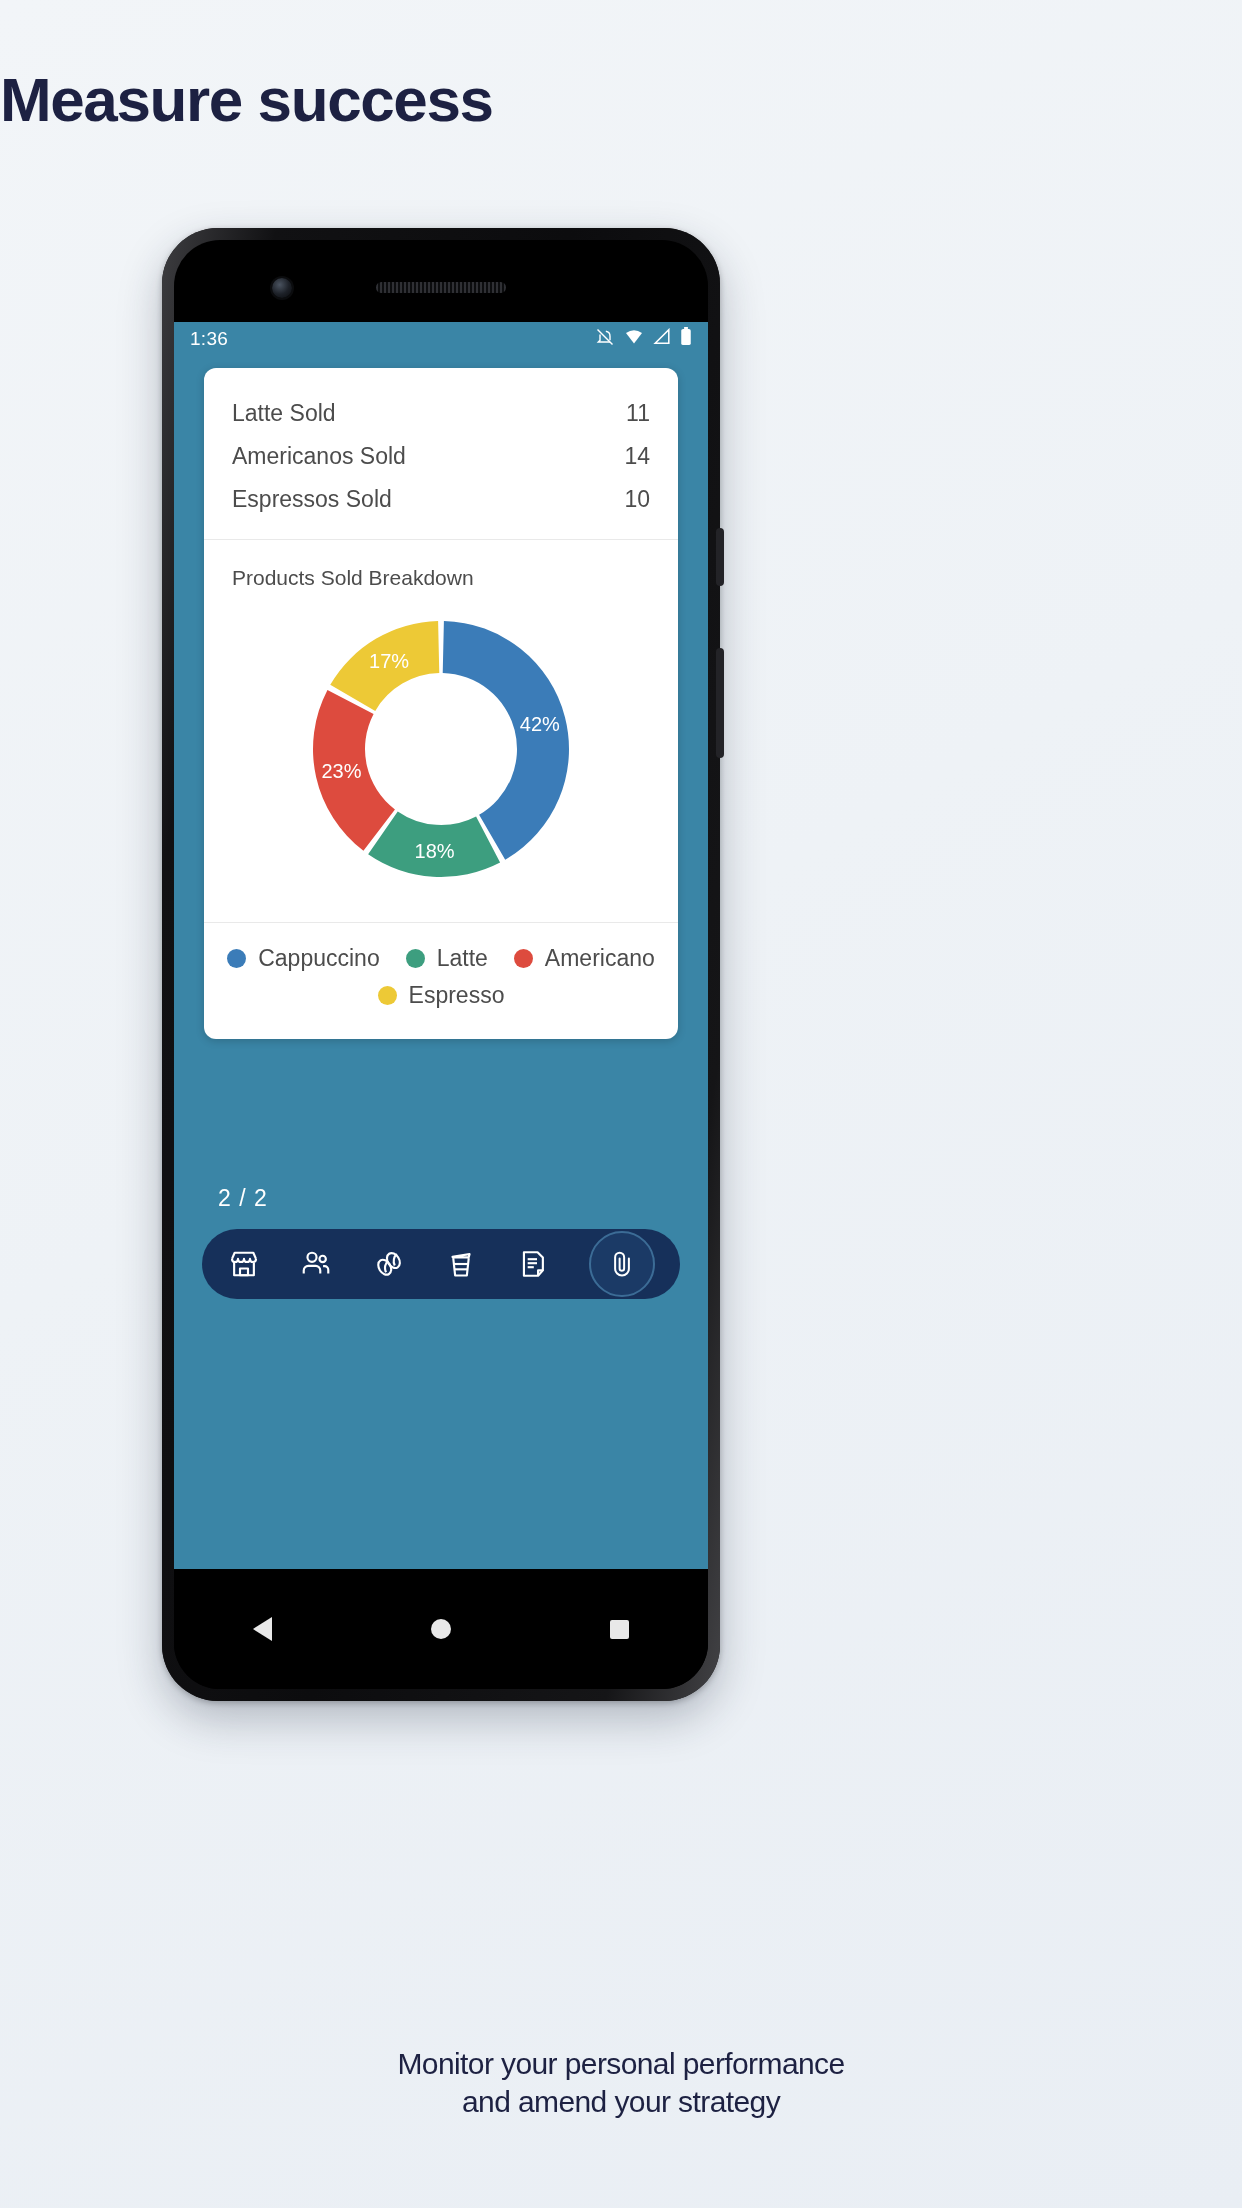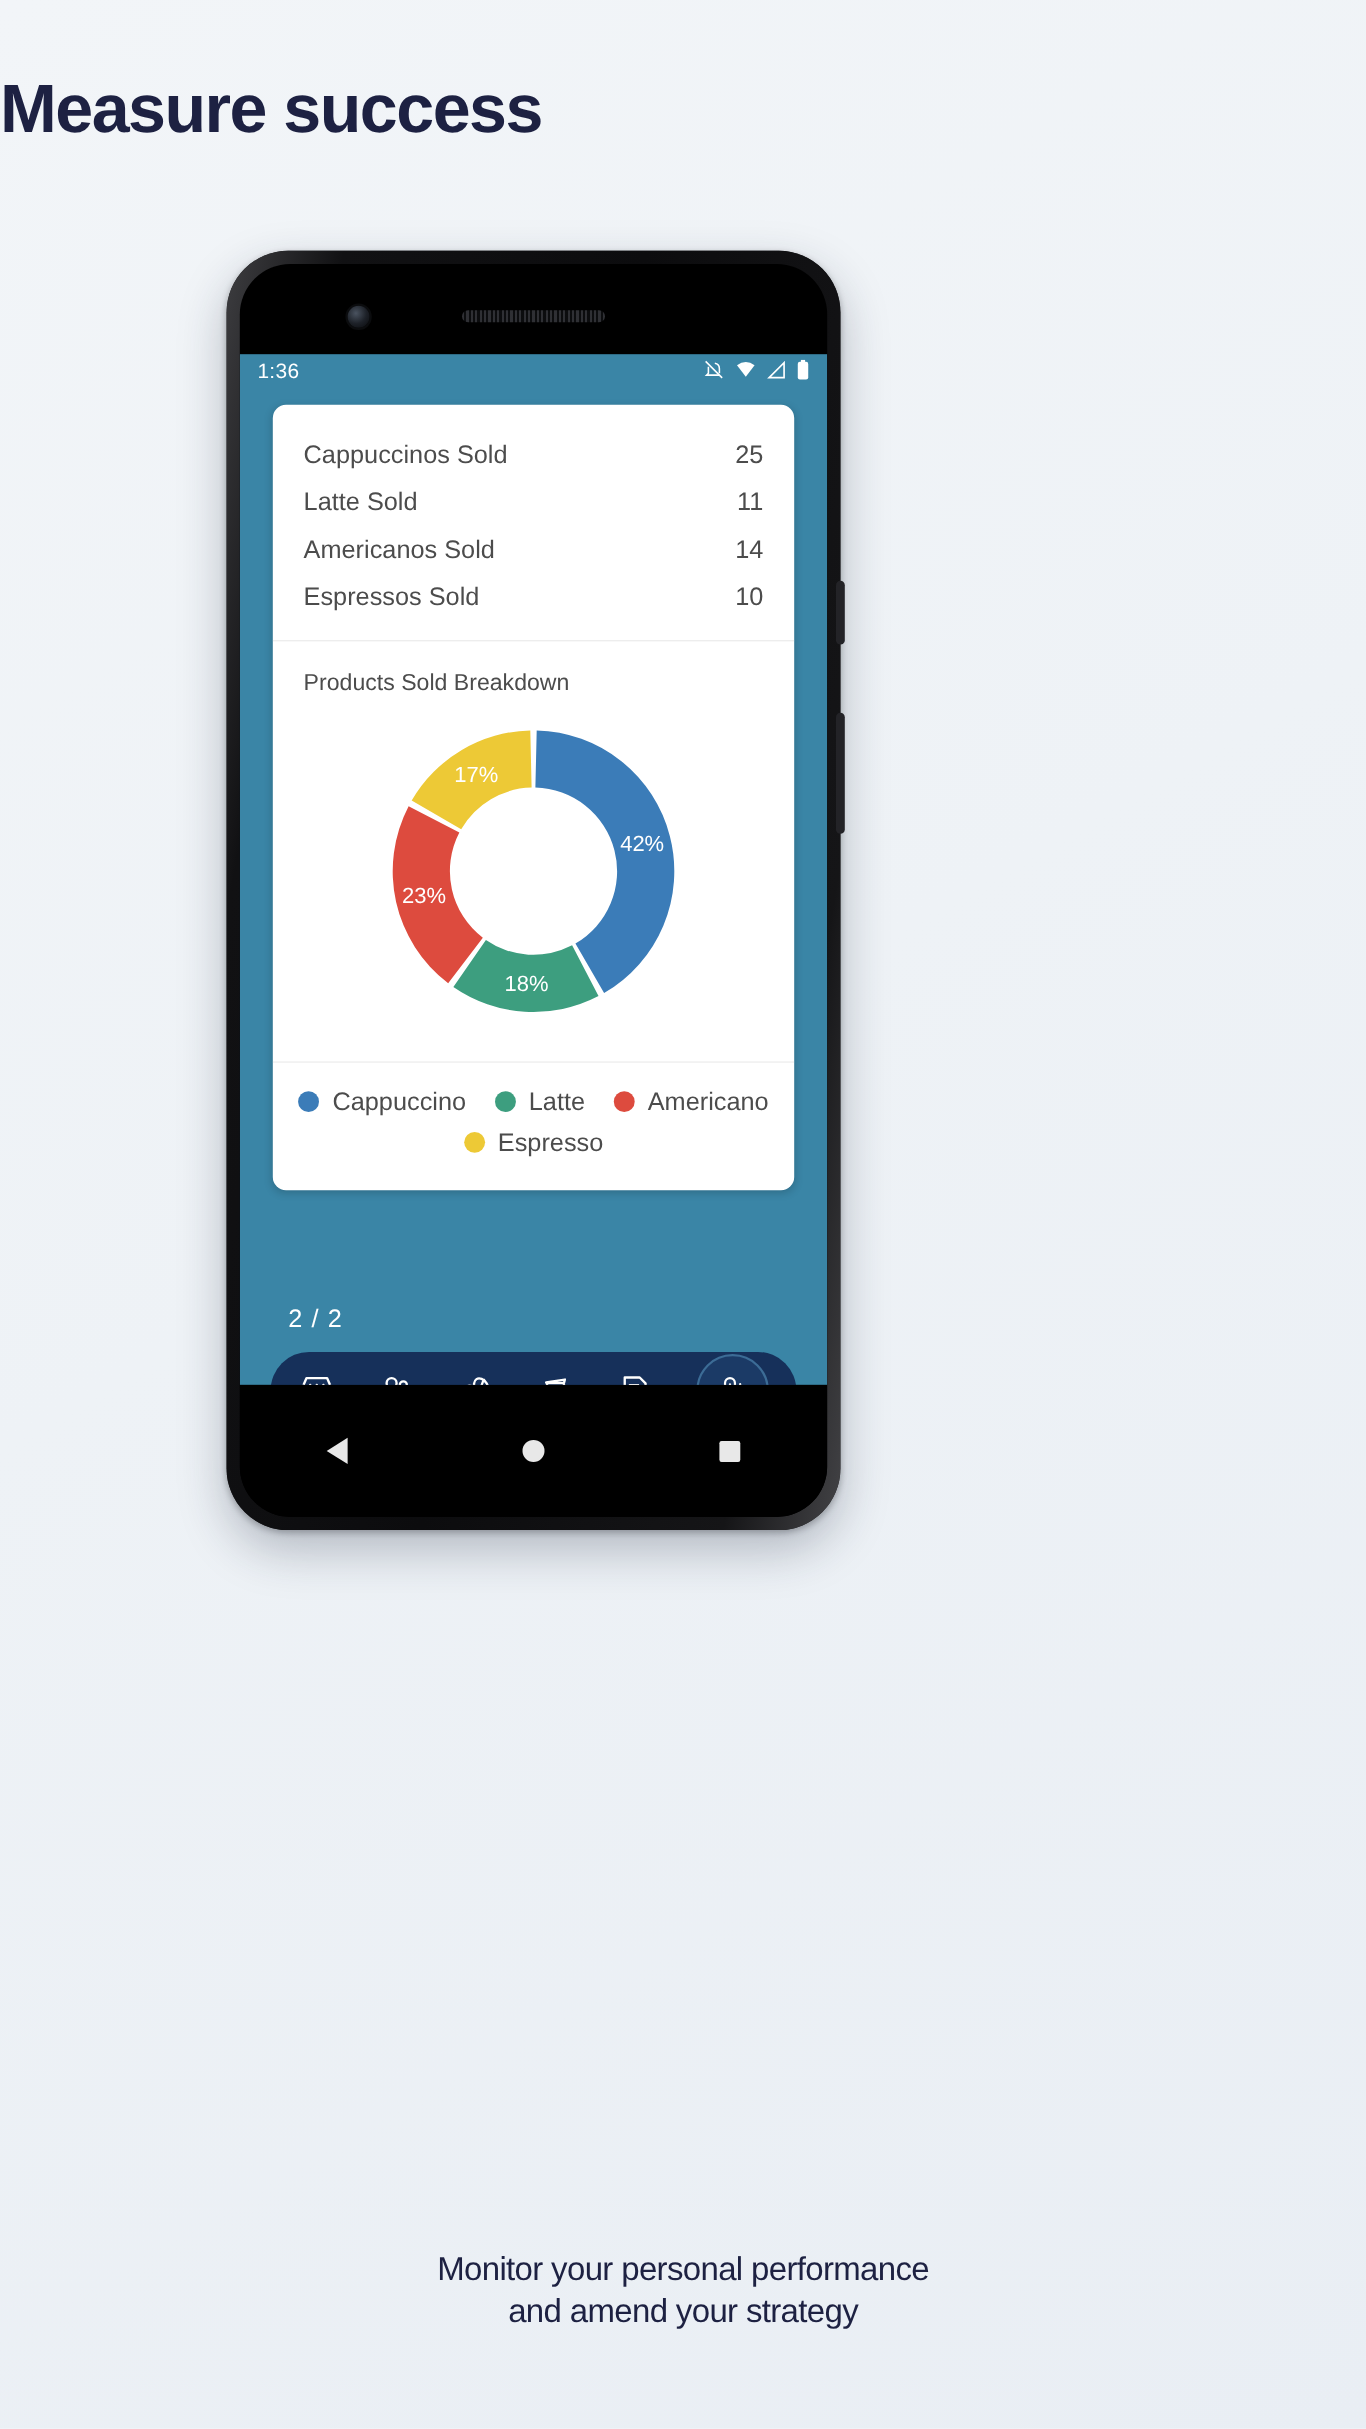"1:36" .phone { height: 1163px -> 1473px; margin-left: 44px -> none }
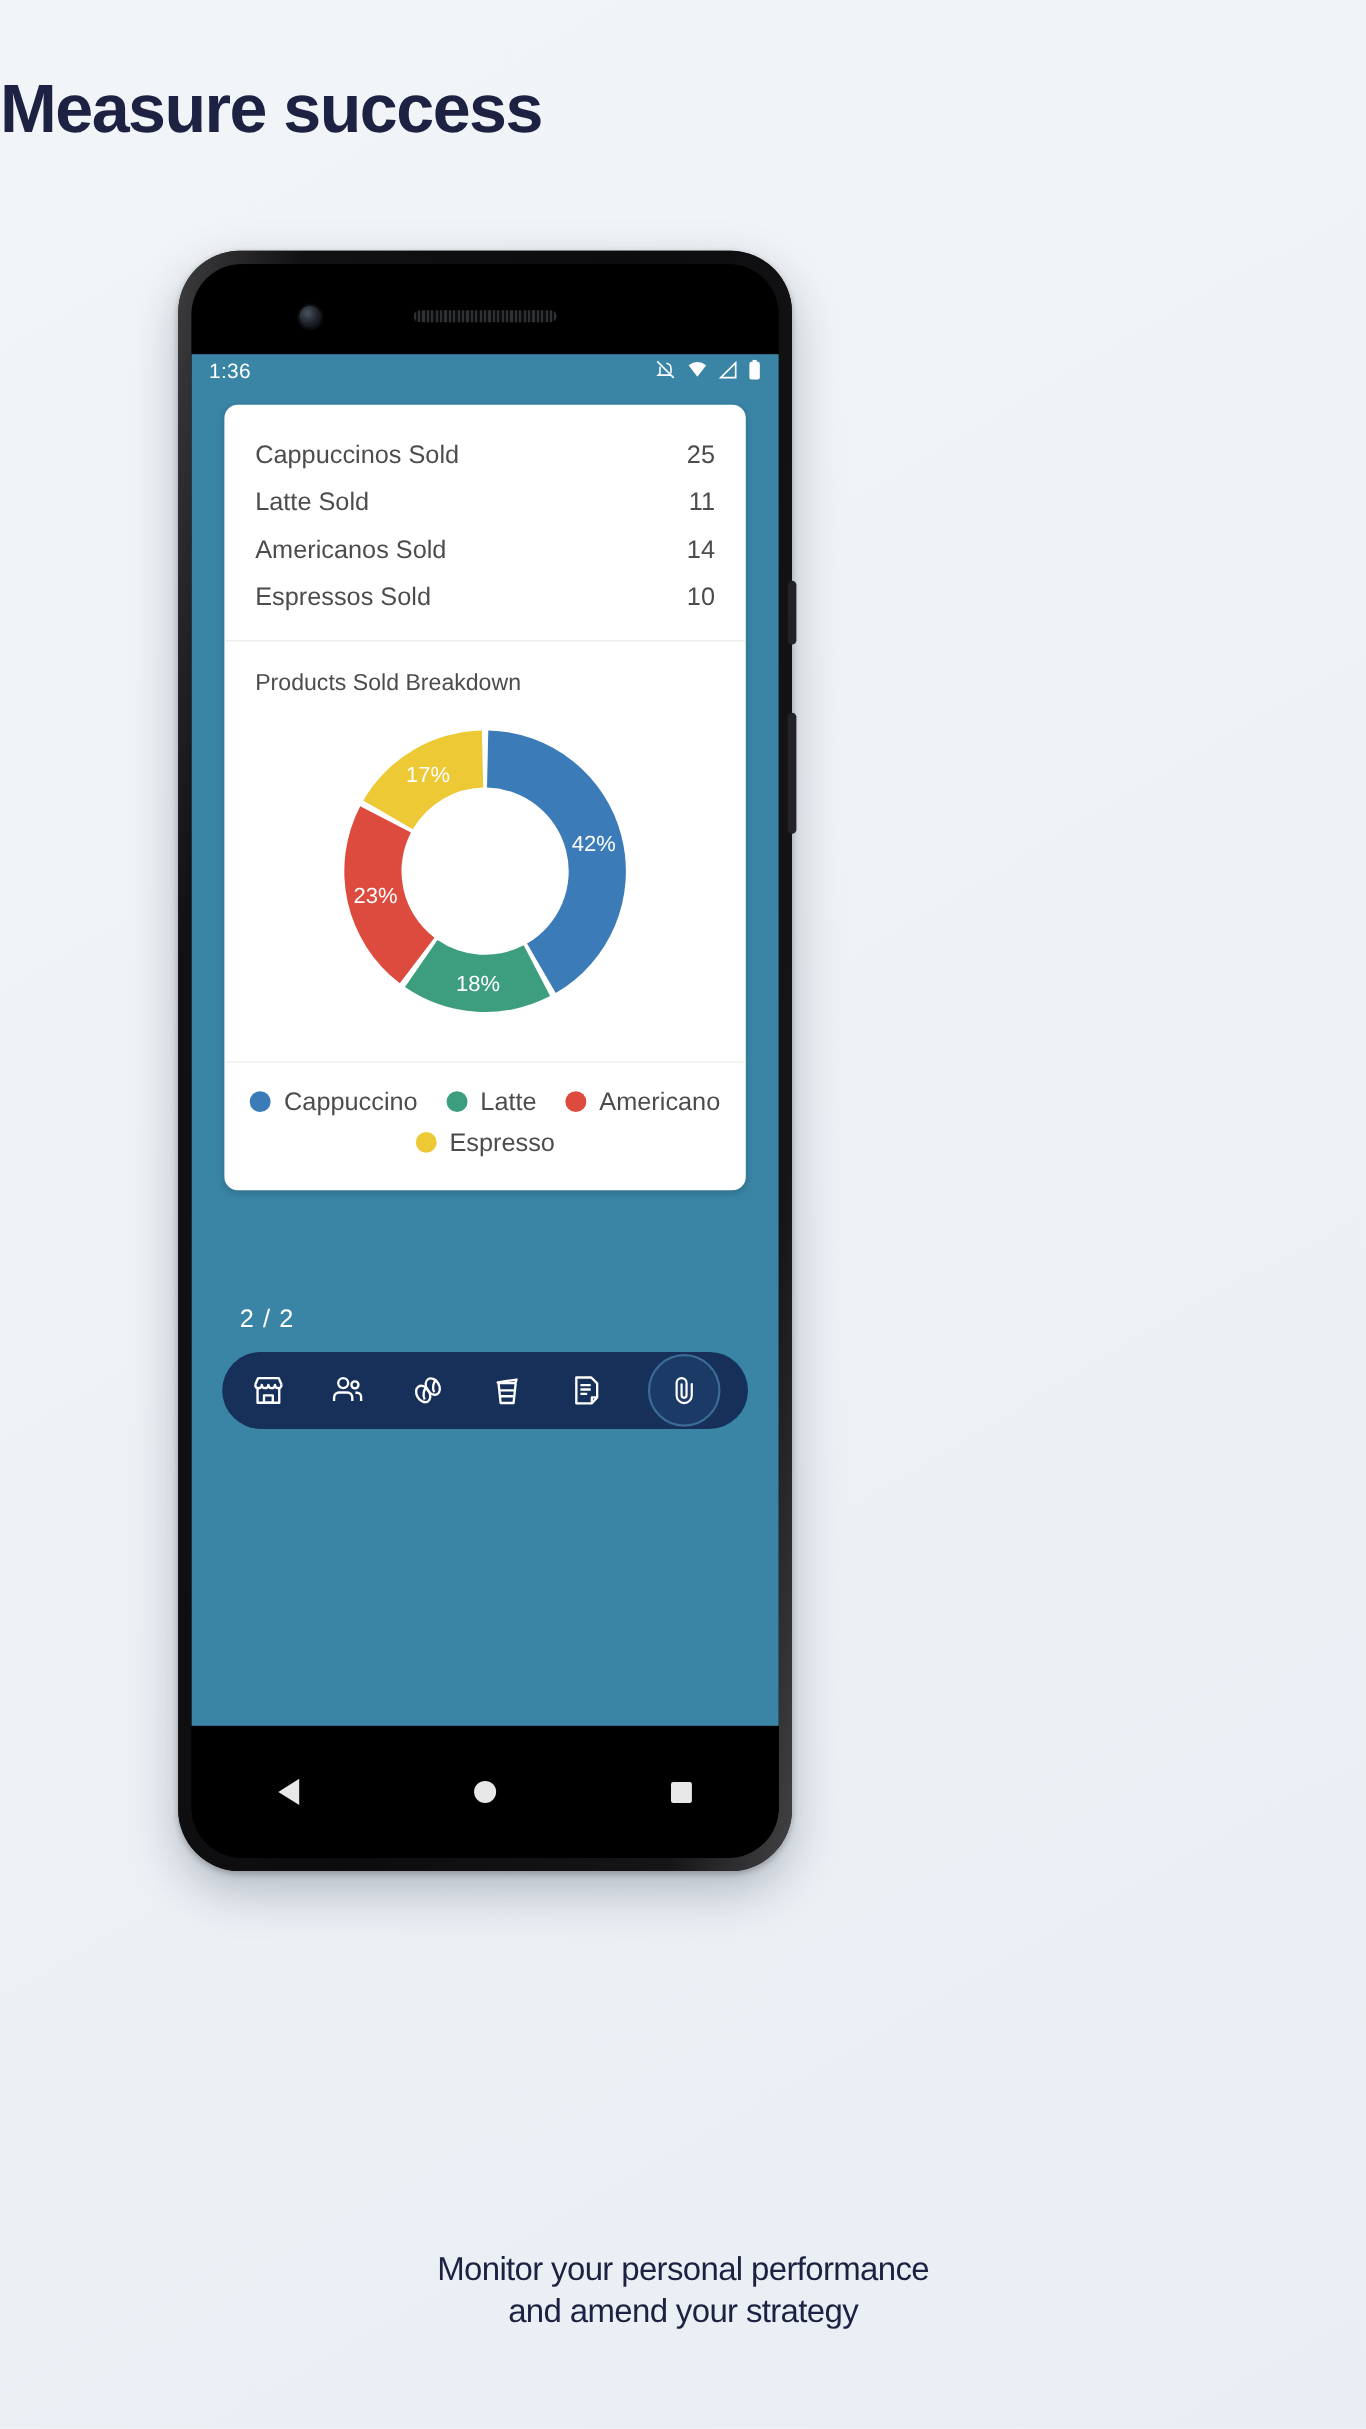"Cappuccinos Sold" div.row { html: <div> <span>Cappuccinos Sold</span> <span>25</span> </div> -> none }
